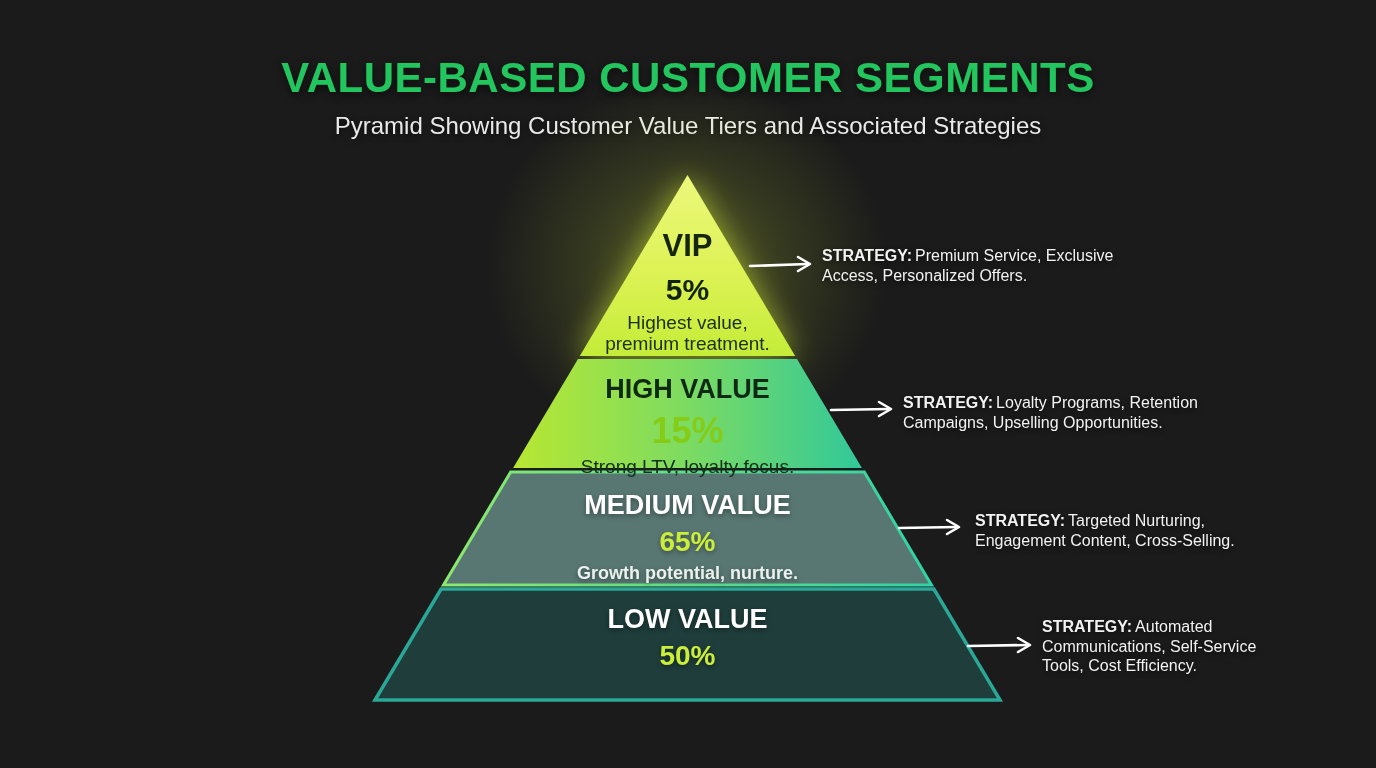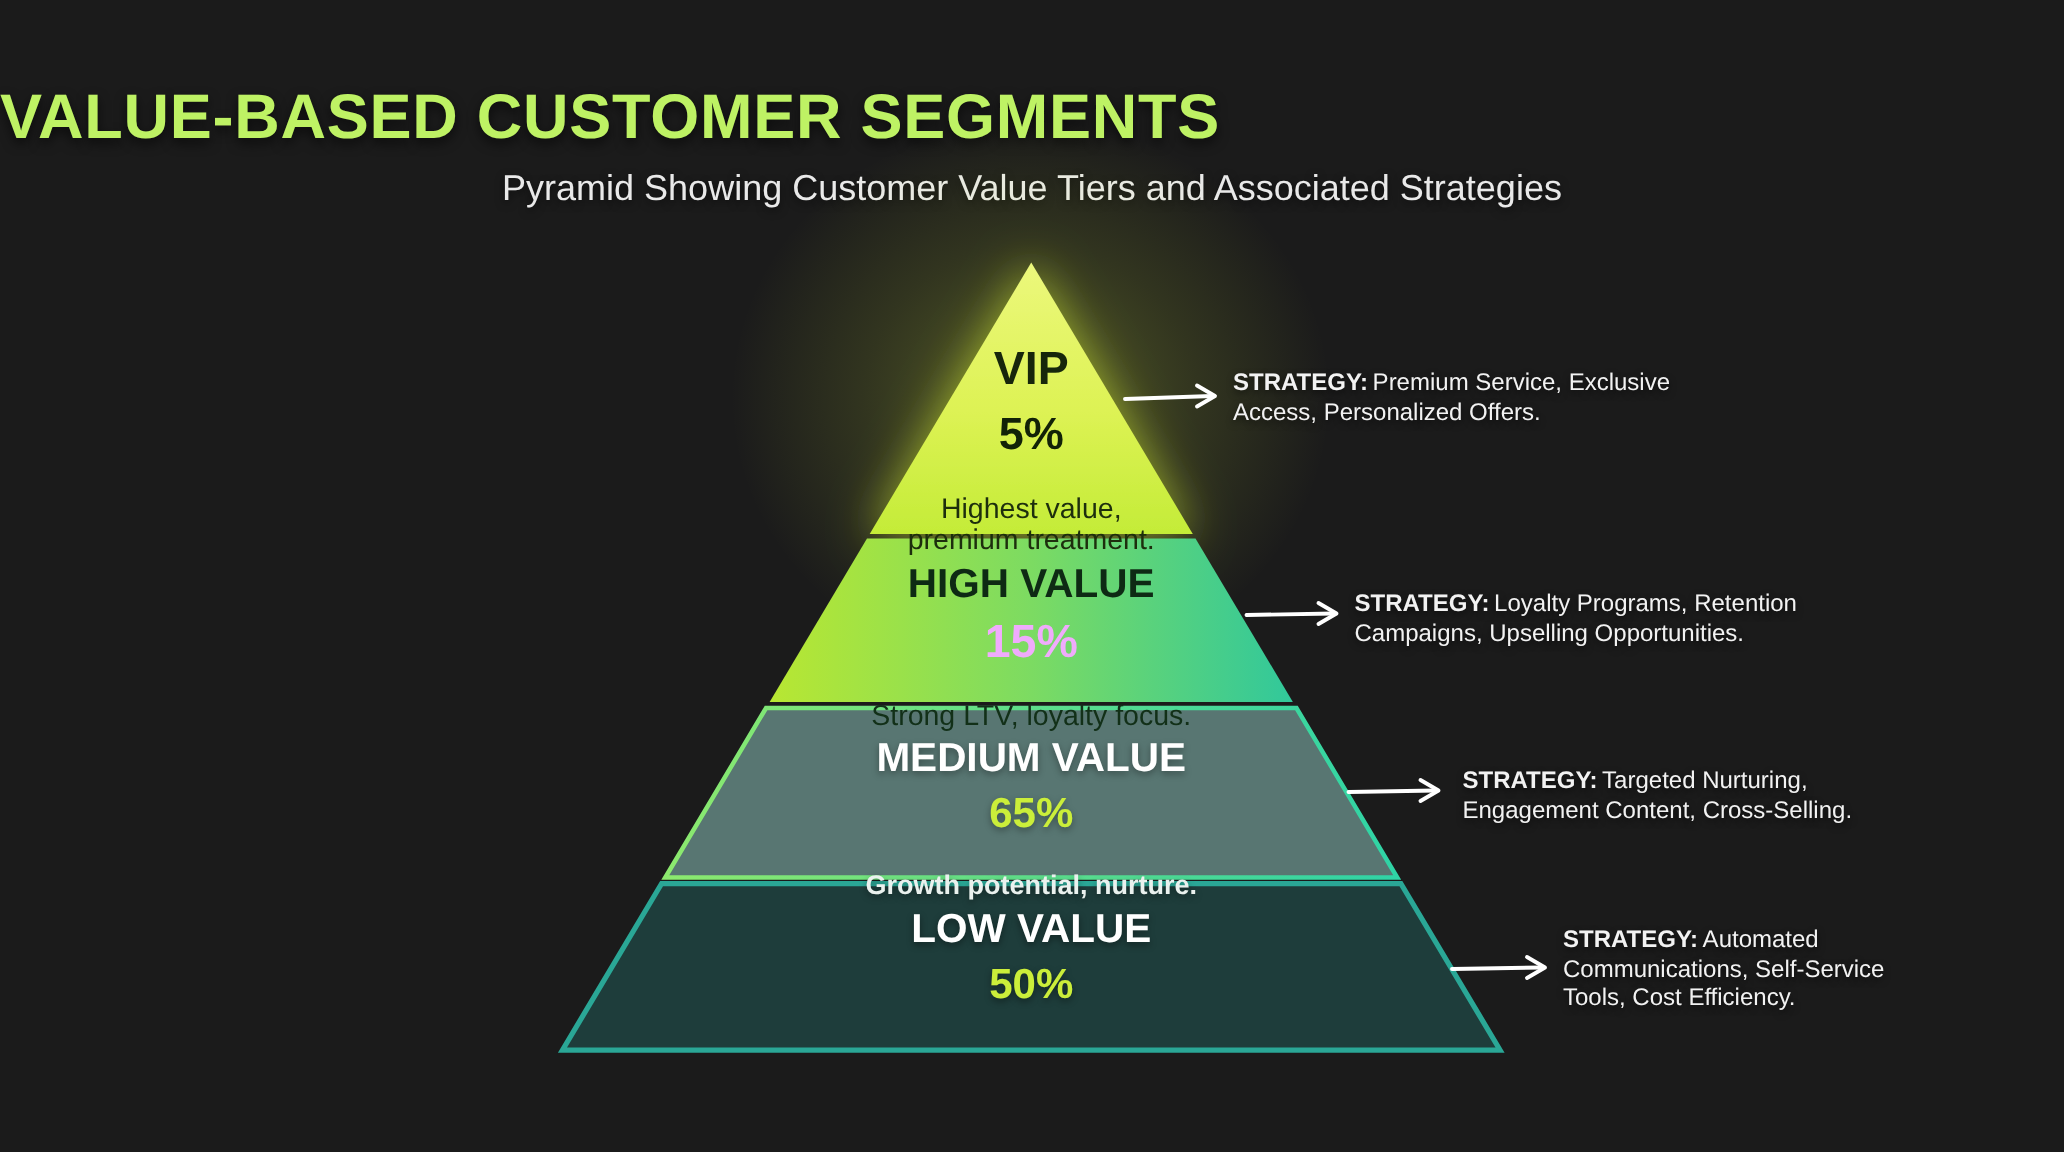"VALUE-BASED CUSTOMER SEGMENTS" .title { color: #bef264 -> #22c55e; text-align: left -> center }
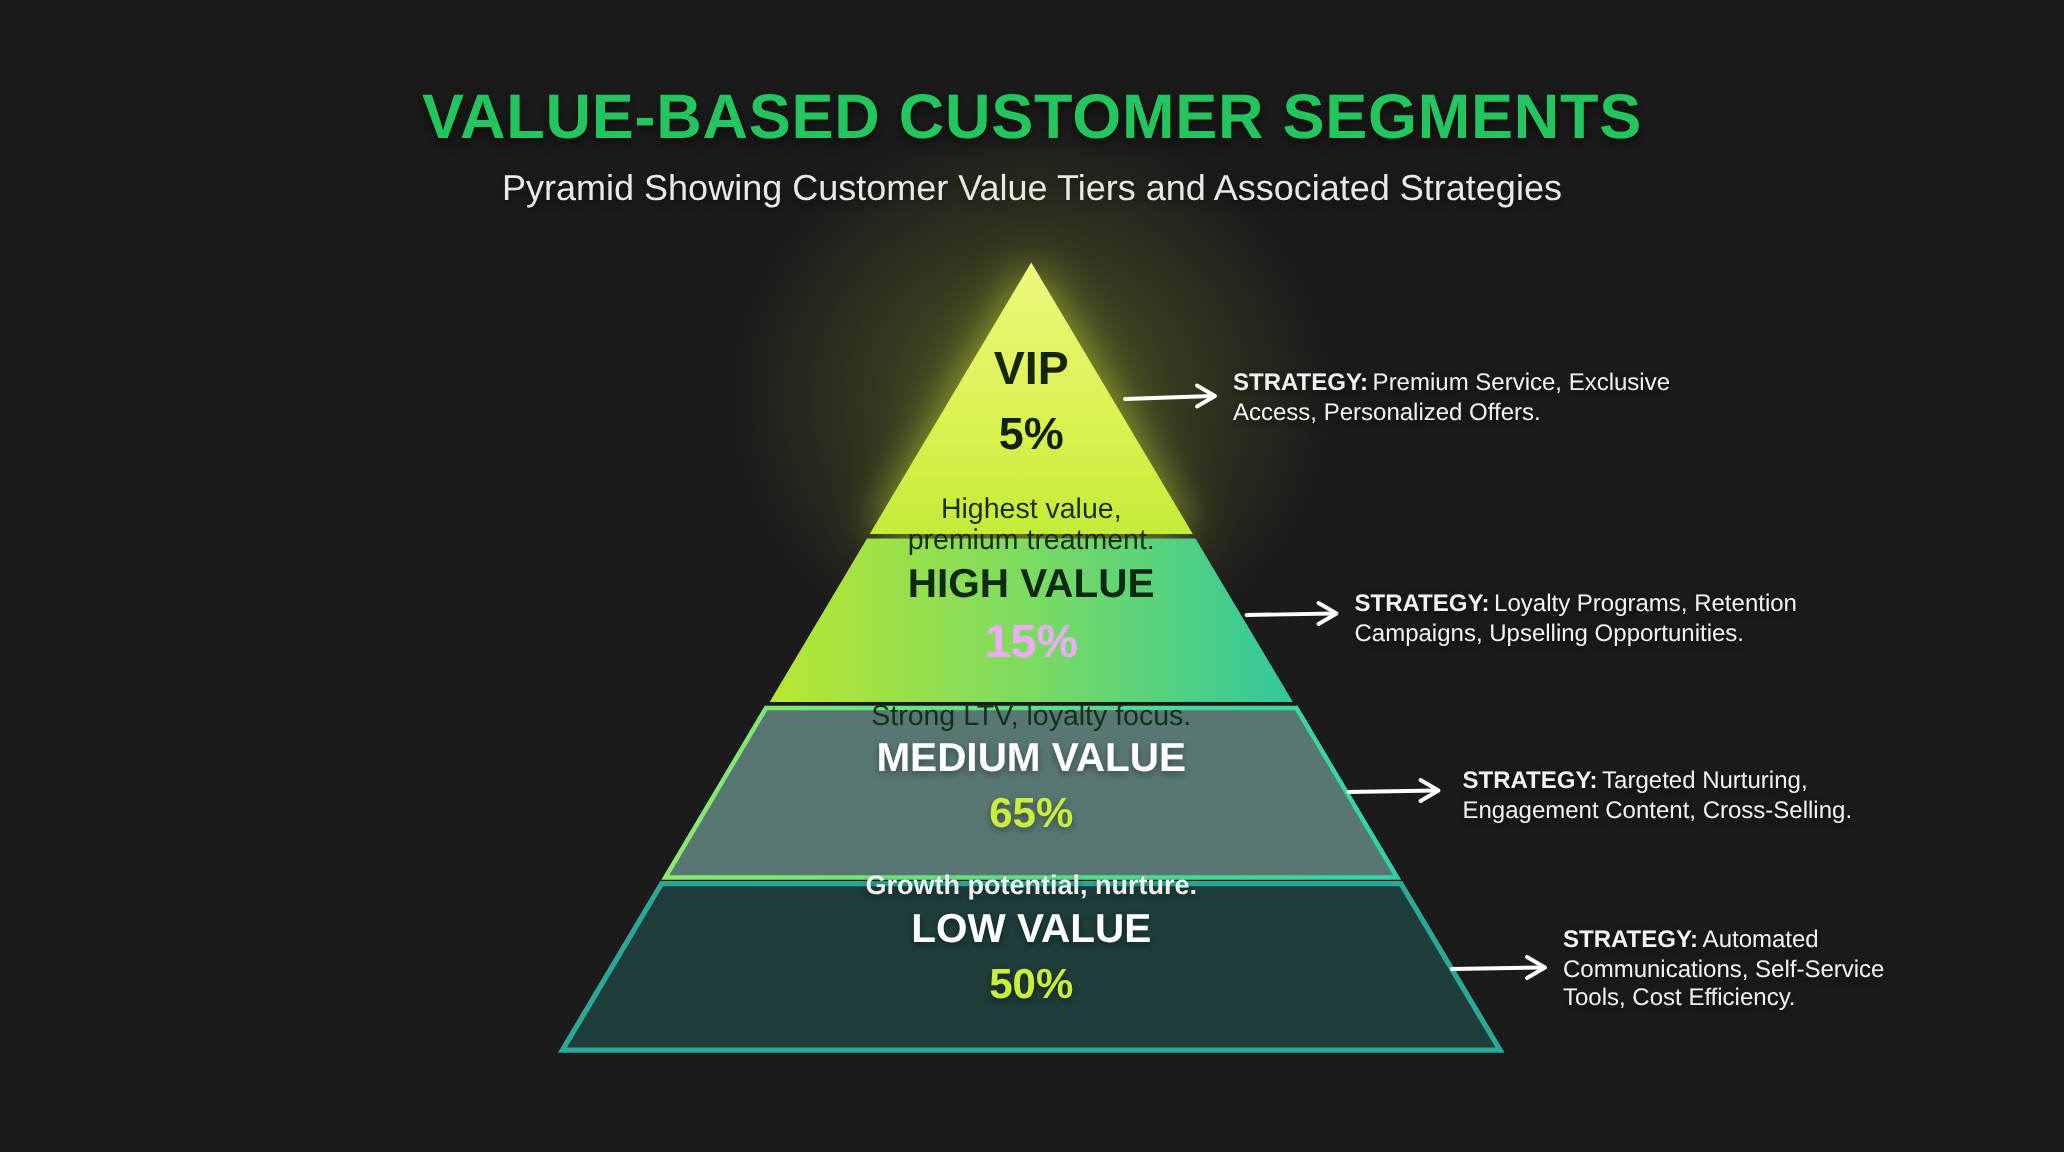"Highest value, premium treatment." .tier-desc { margin-top: 21px -> 4px }
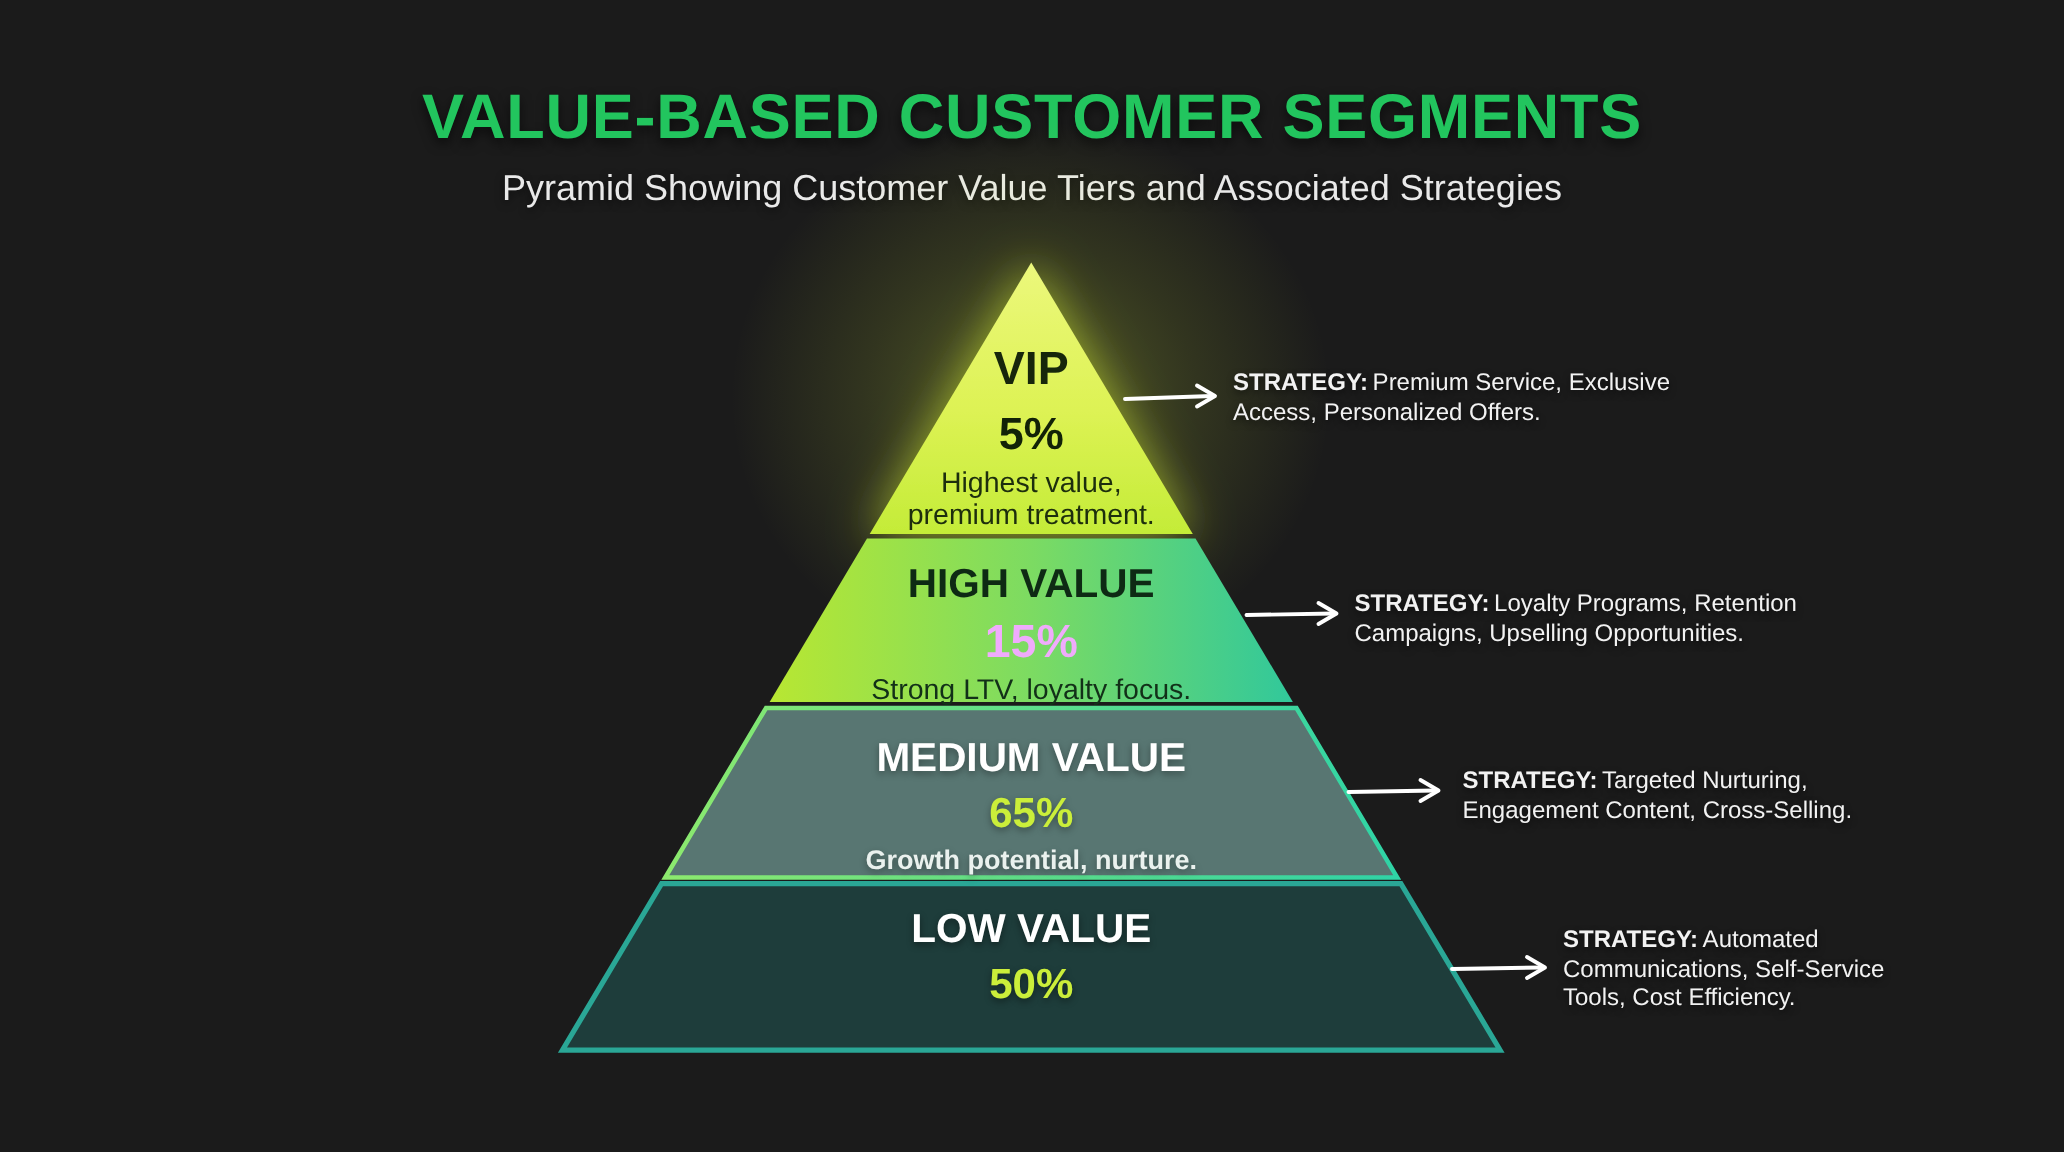"15%" .tier-high .tier-percent { color: #f0abfc -> #84cc16; font-size: 31px -> 36px }
